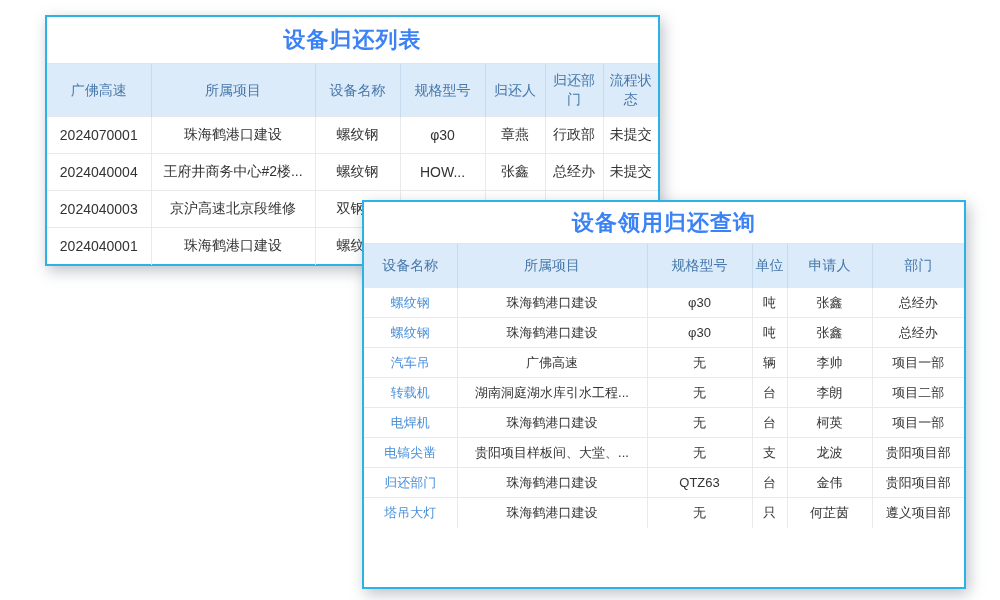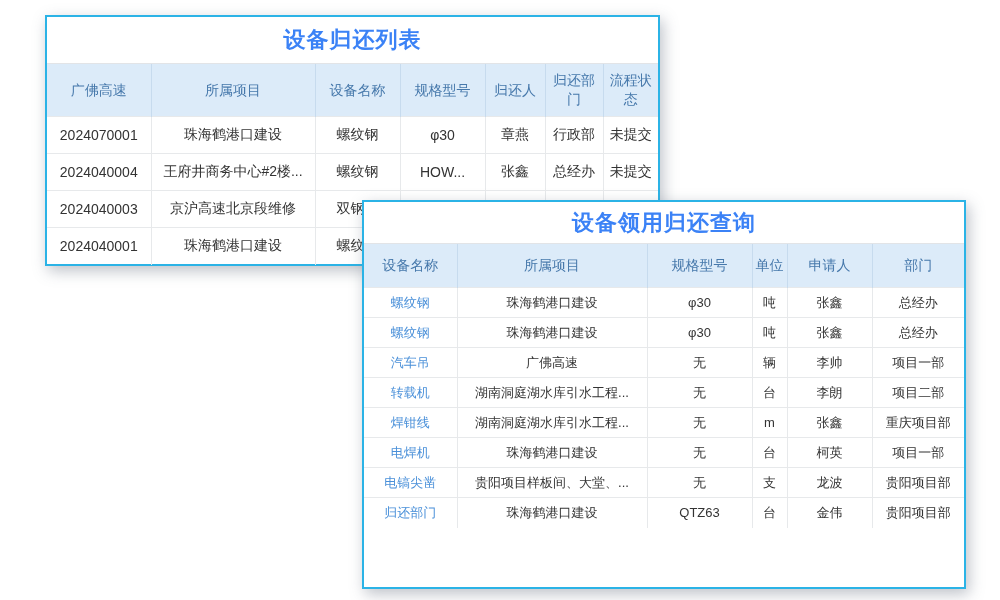"焊钳线" tr { html: <tr> <td>焊钳线</td> <td>湖南洞庭湖水库引水工程...</td> <td>无</td> <td>m</td> <td>张鑫</td> <td>重庆项目部</td> </tr> -> none }
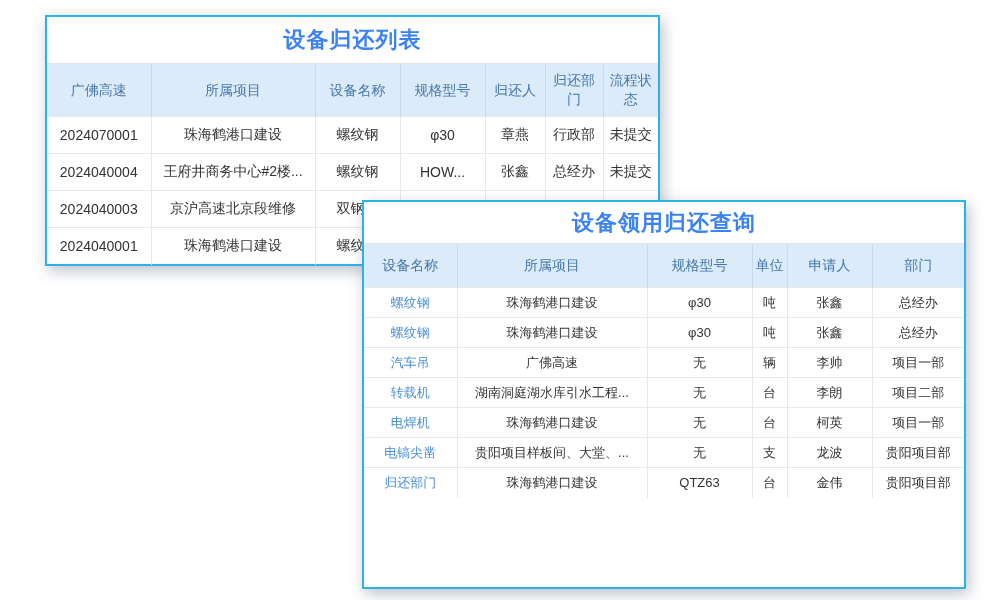"塔吊大灯" tr { html: none -> <tr> <td>塔吊大灯</td> <td>珠海鹤港口建设</td> <td>无</td> <td>只</td> <td>何芷茵</td> <td>遵义项目部</td> </tr> }
